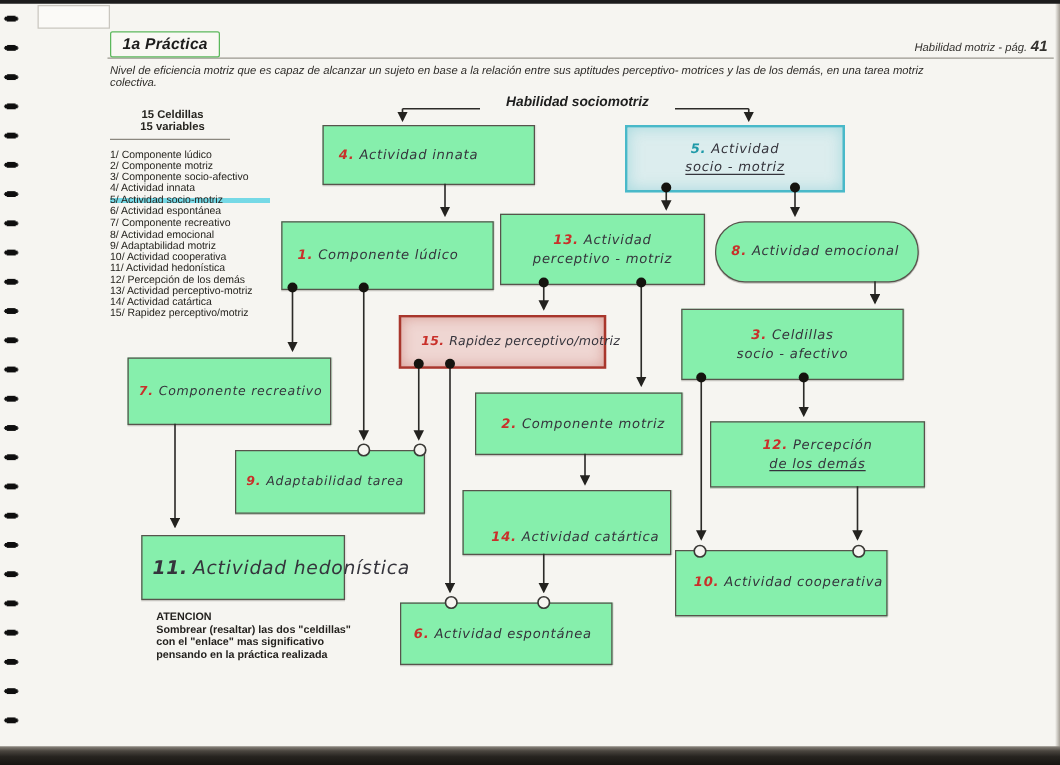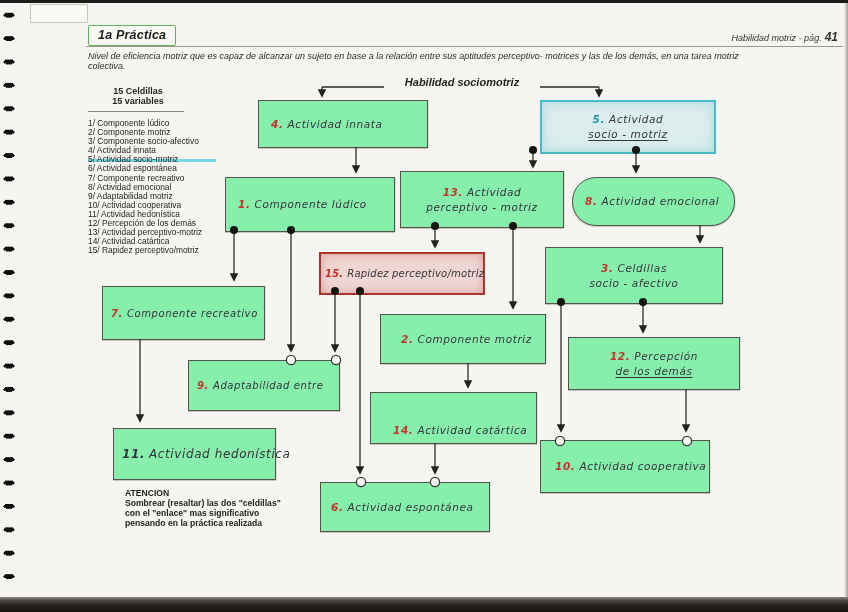"5. Actividad" div.dbox { margin-left: 40px -> none }
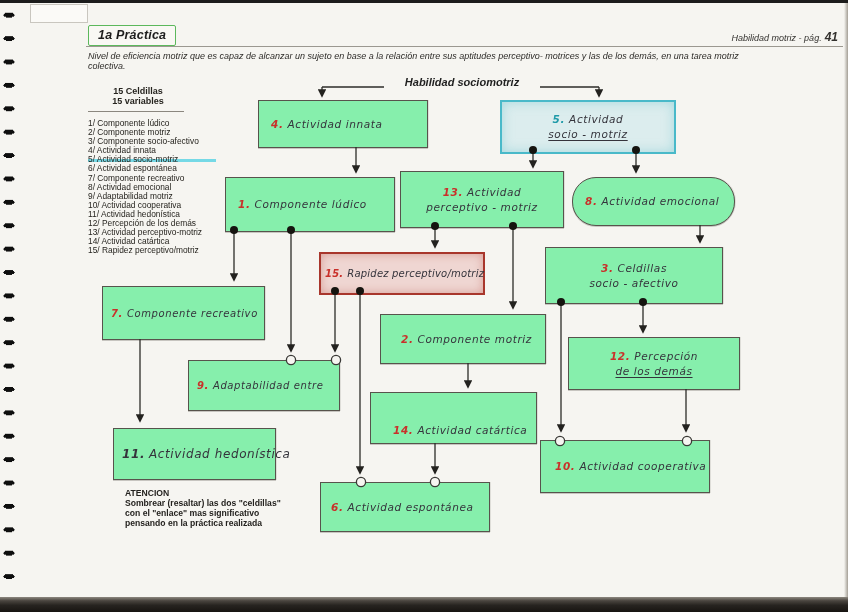"15. Rapidez perceptivo/motriz" div.hand { padding-left: 4px -> 16px }
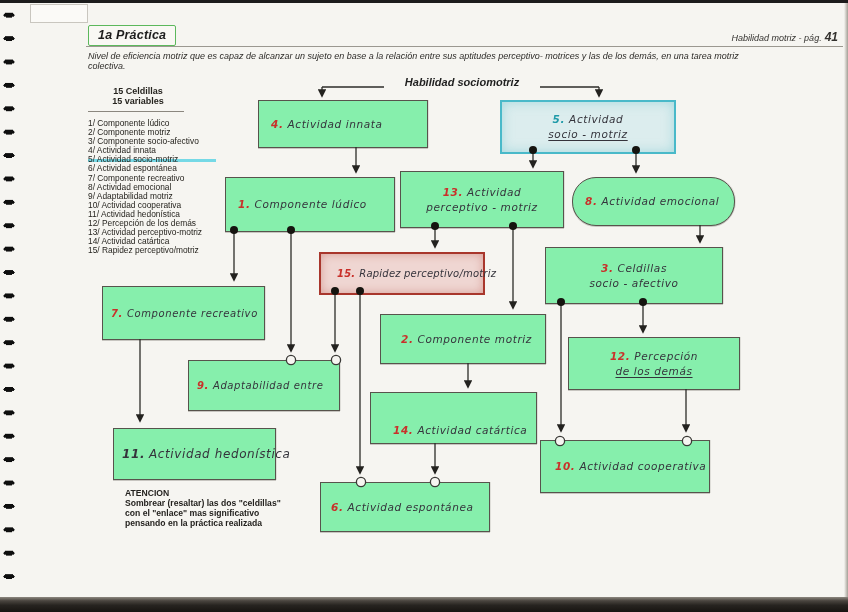"Adaptabilidad entre" span { text: entre -> tarea }
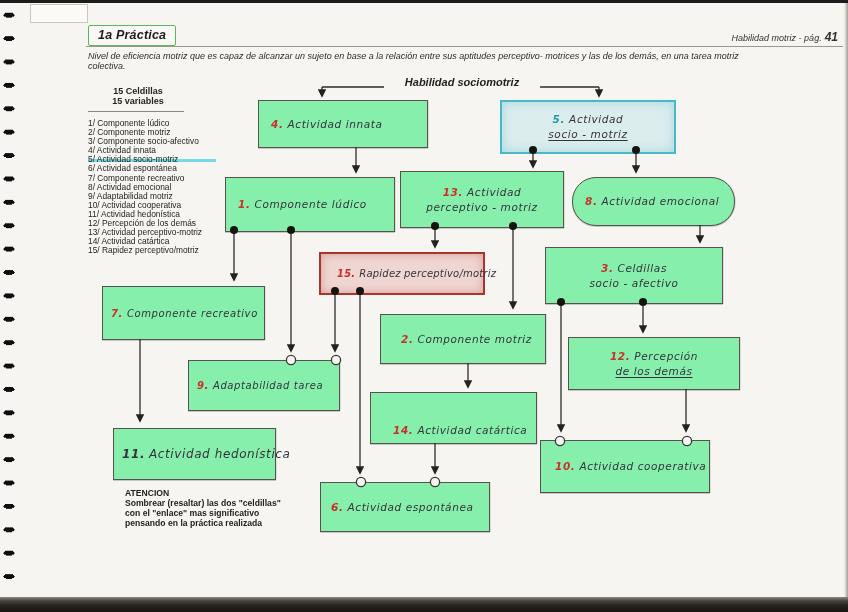"11. Actividad hedonística" div.hand { font-size: 12px -> 15px }
